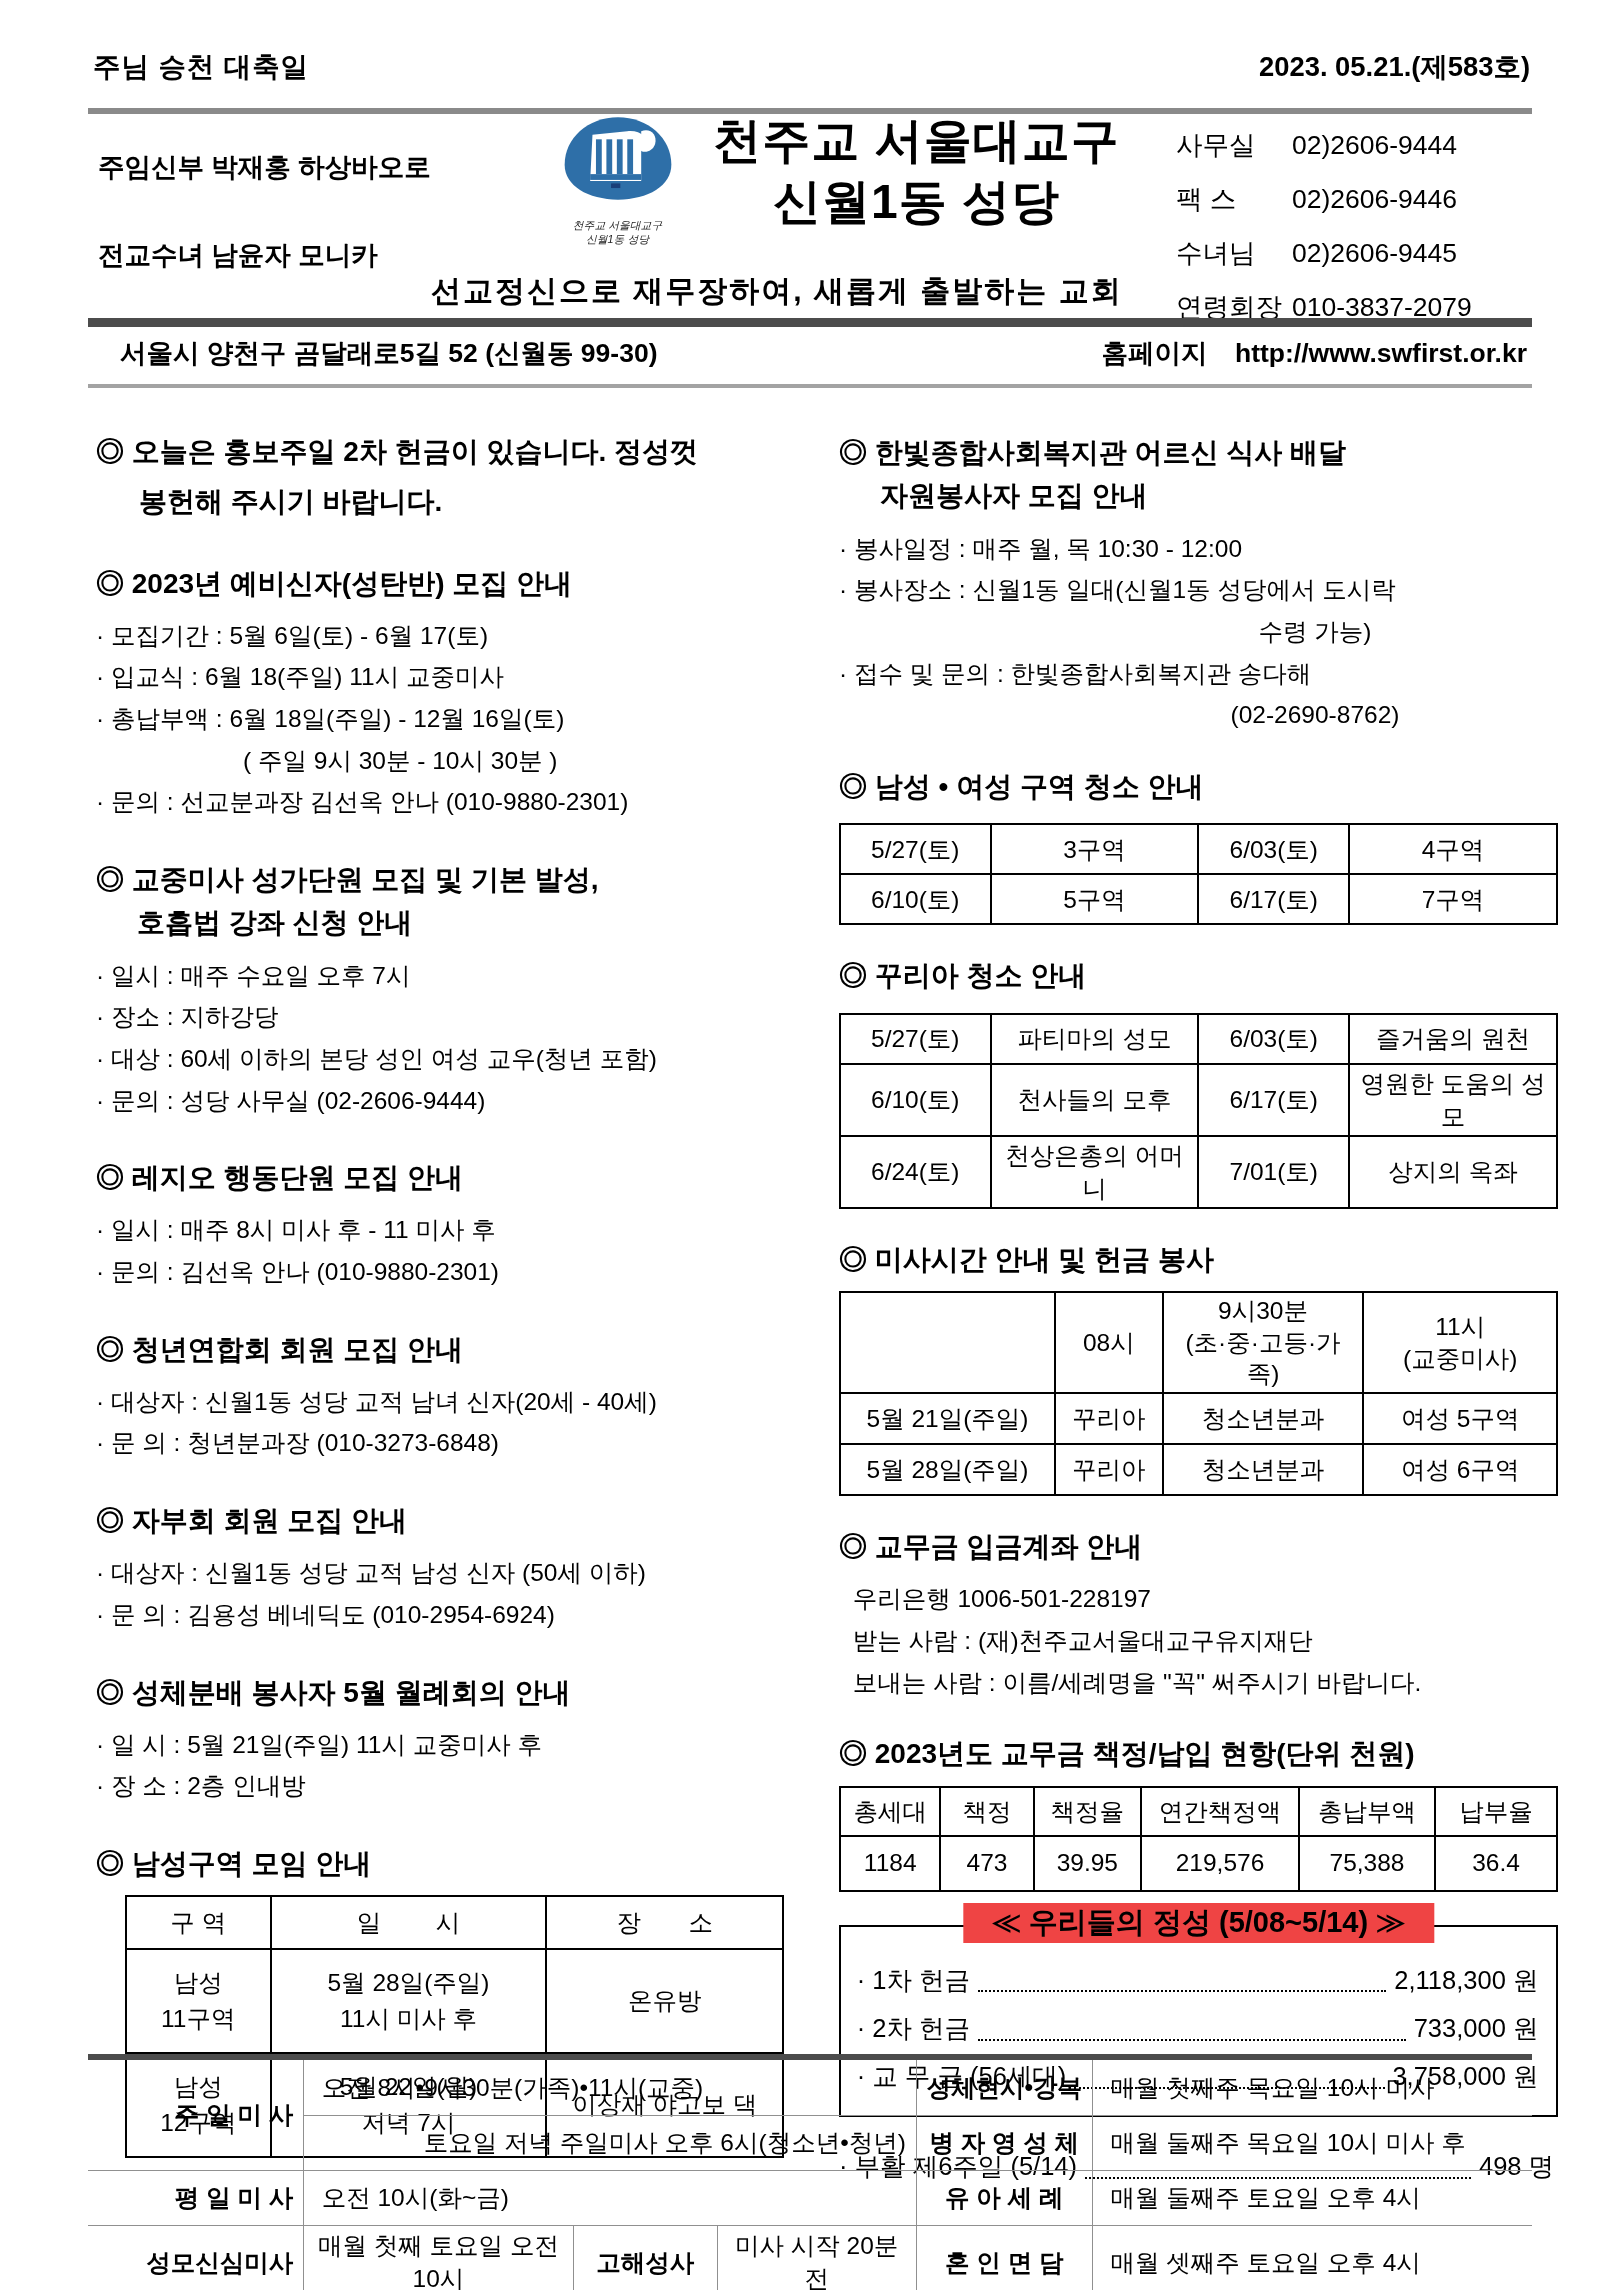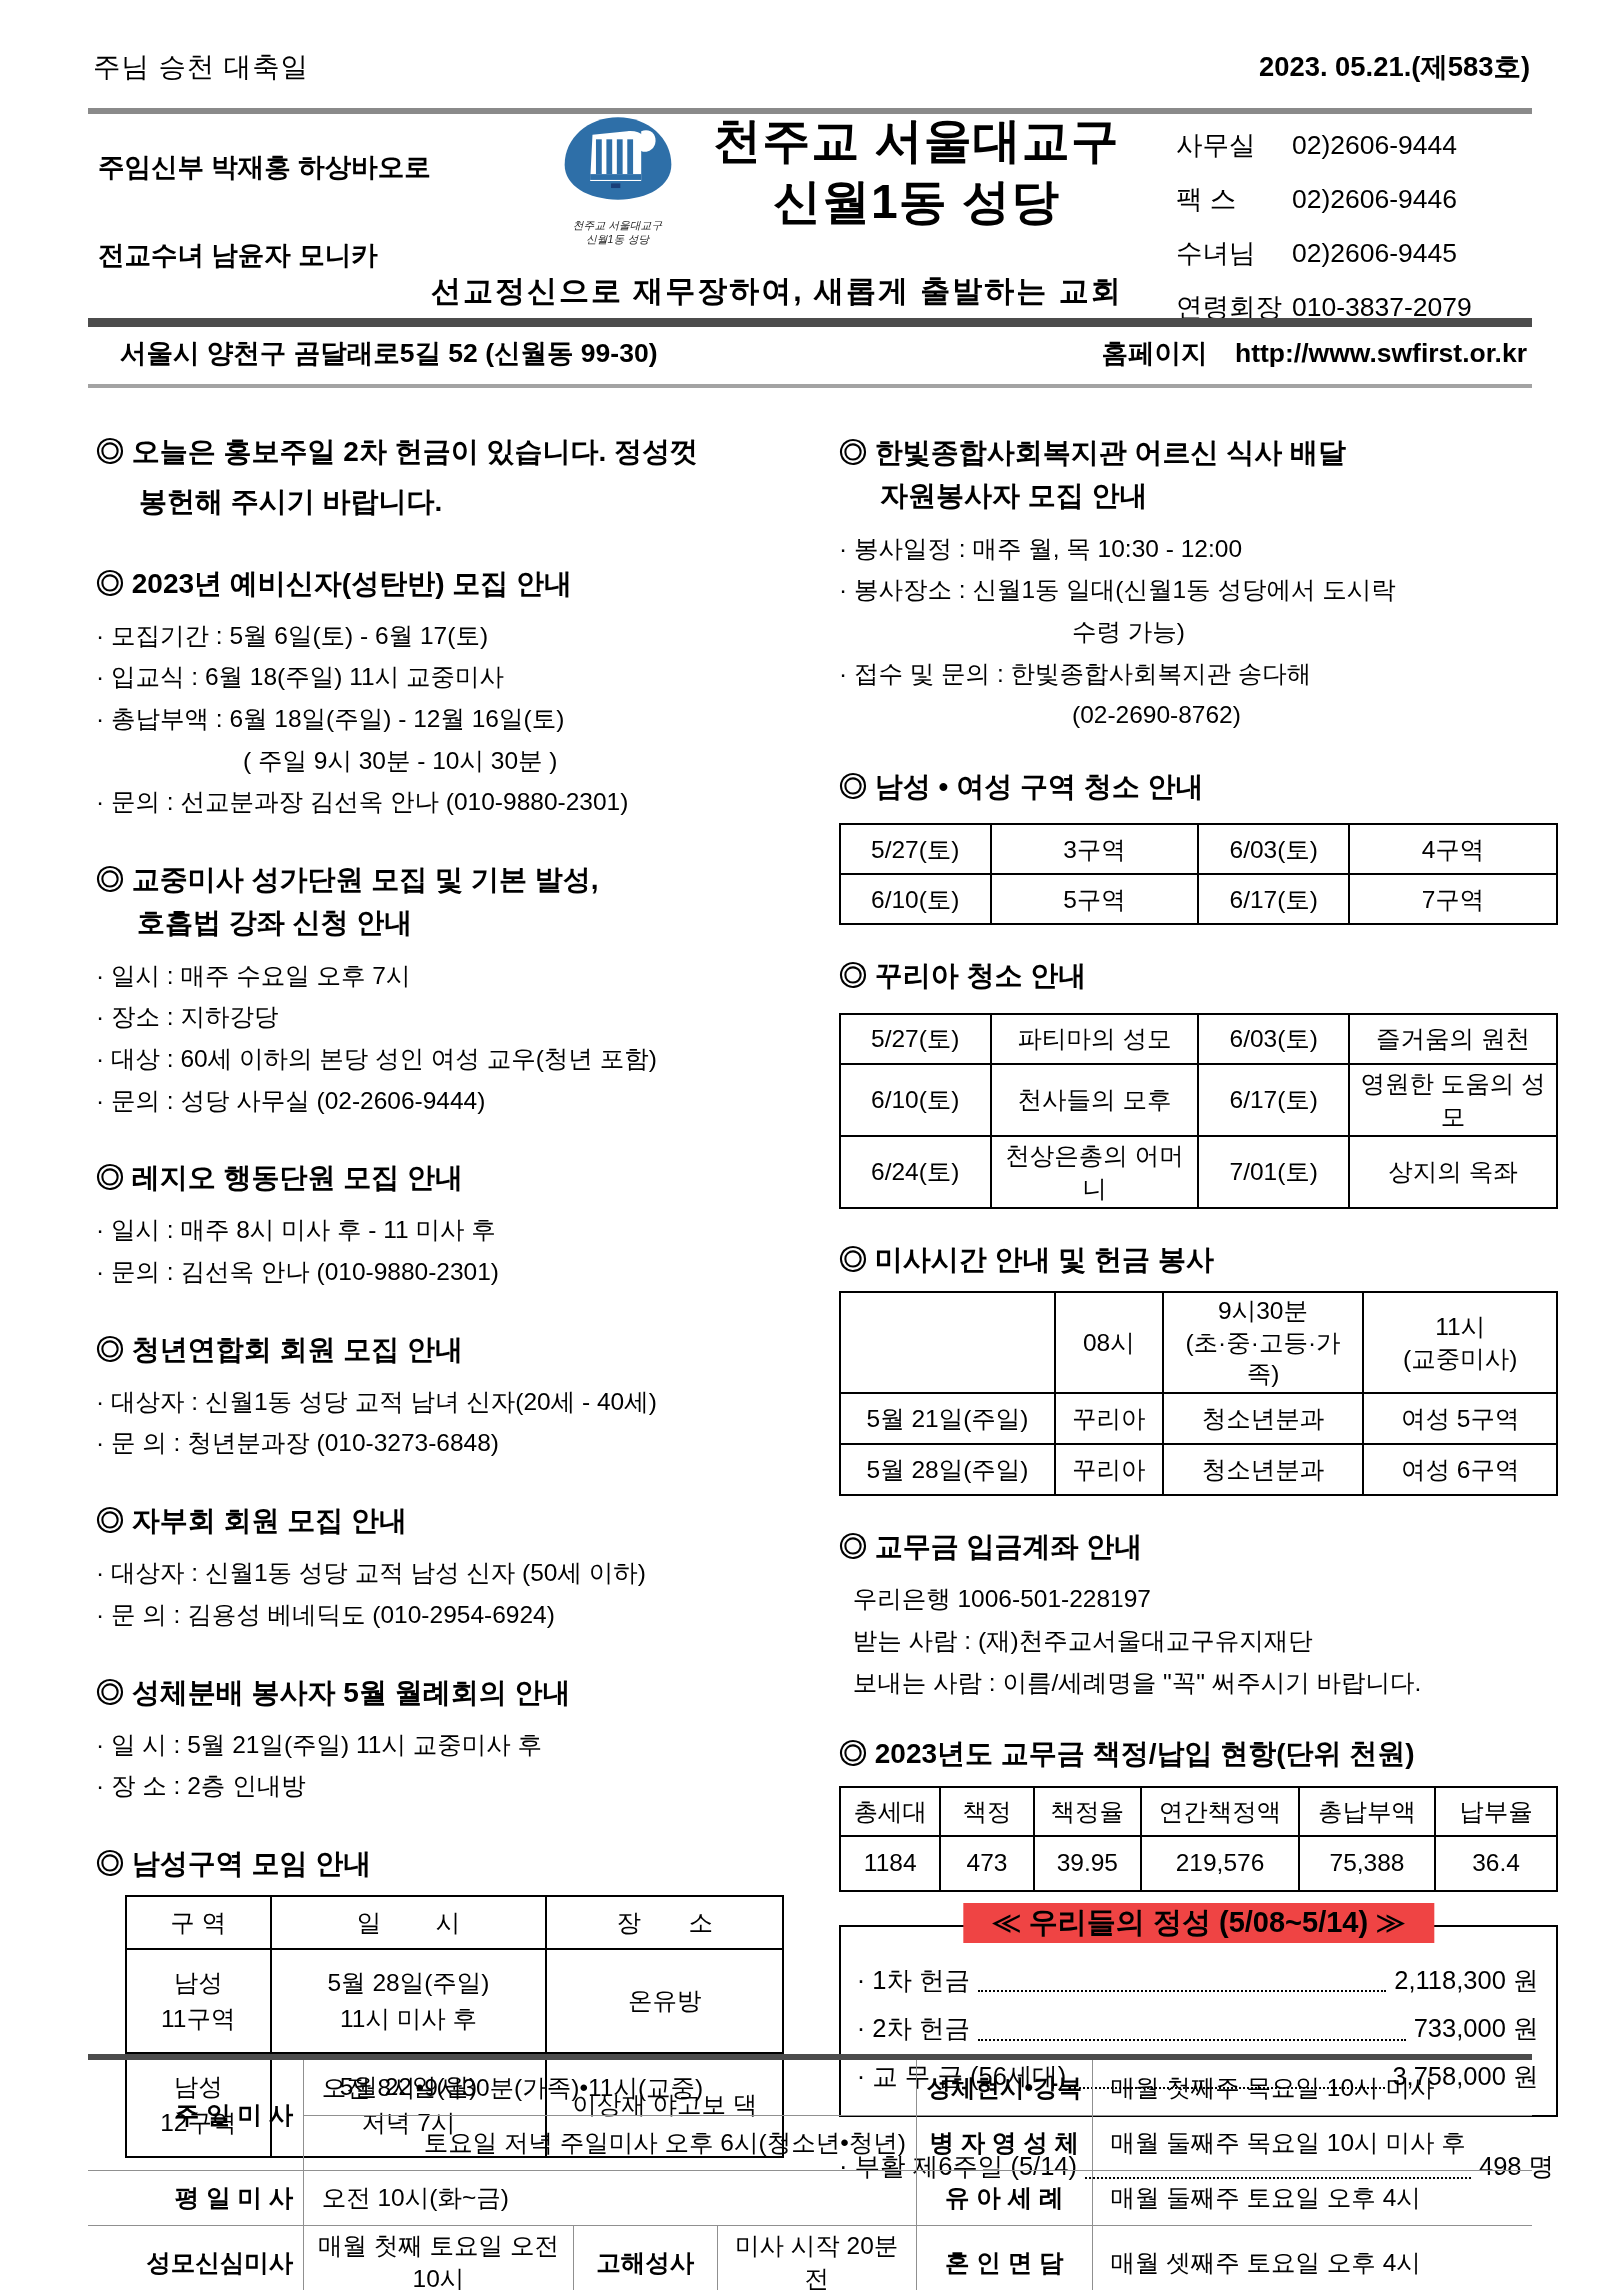"주님 승천 대축일" .feast { font-weight: normal -> bold }
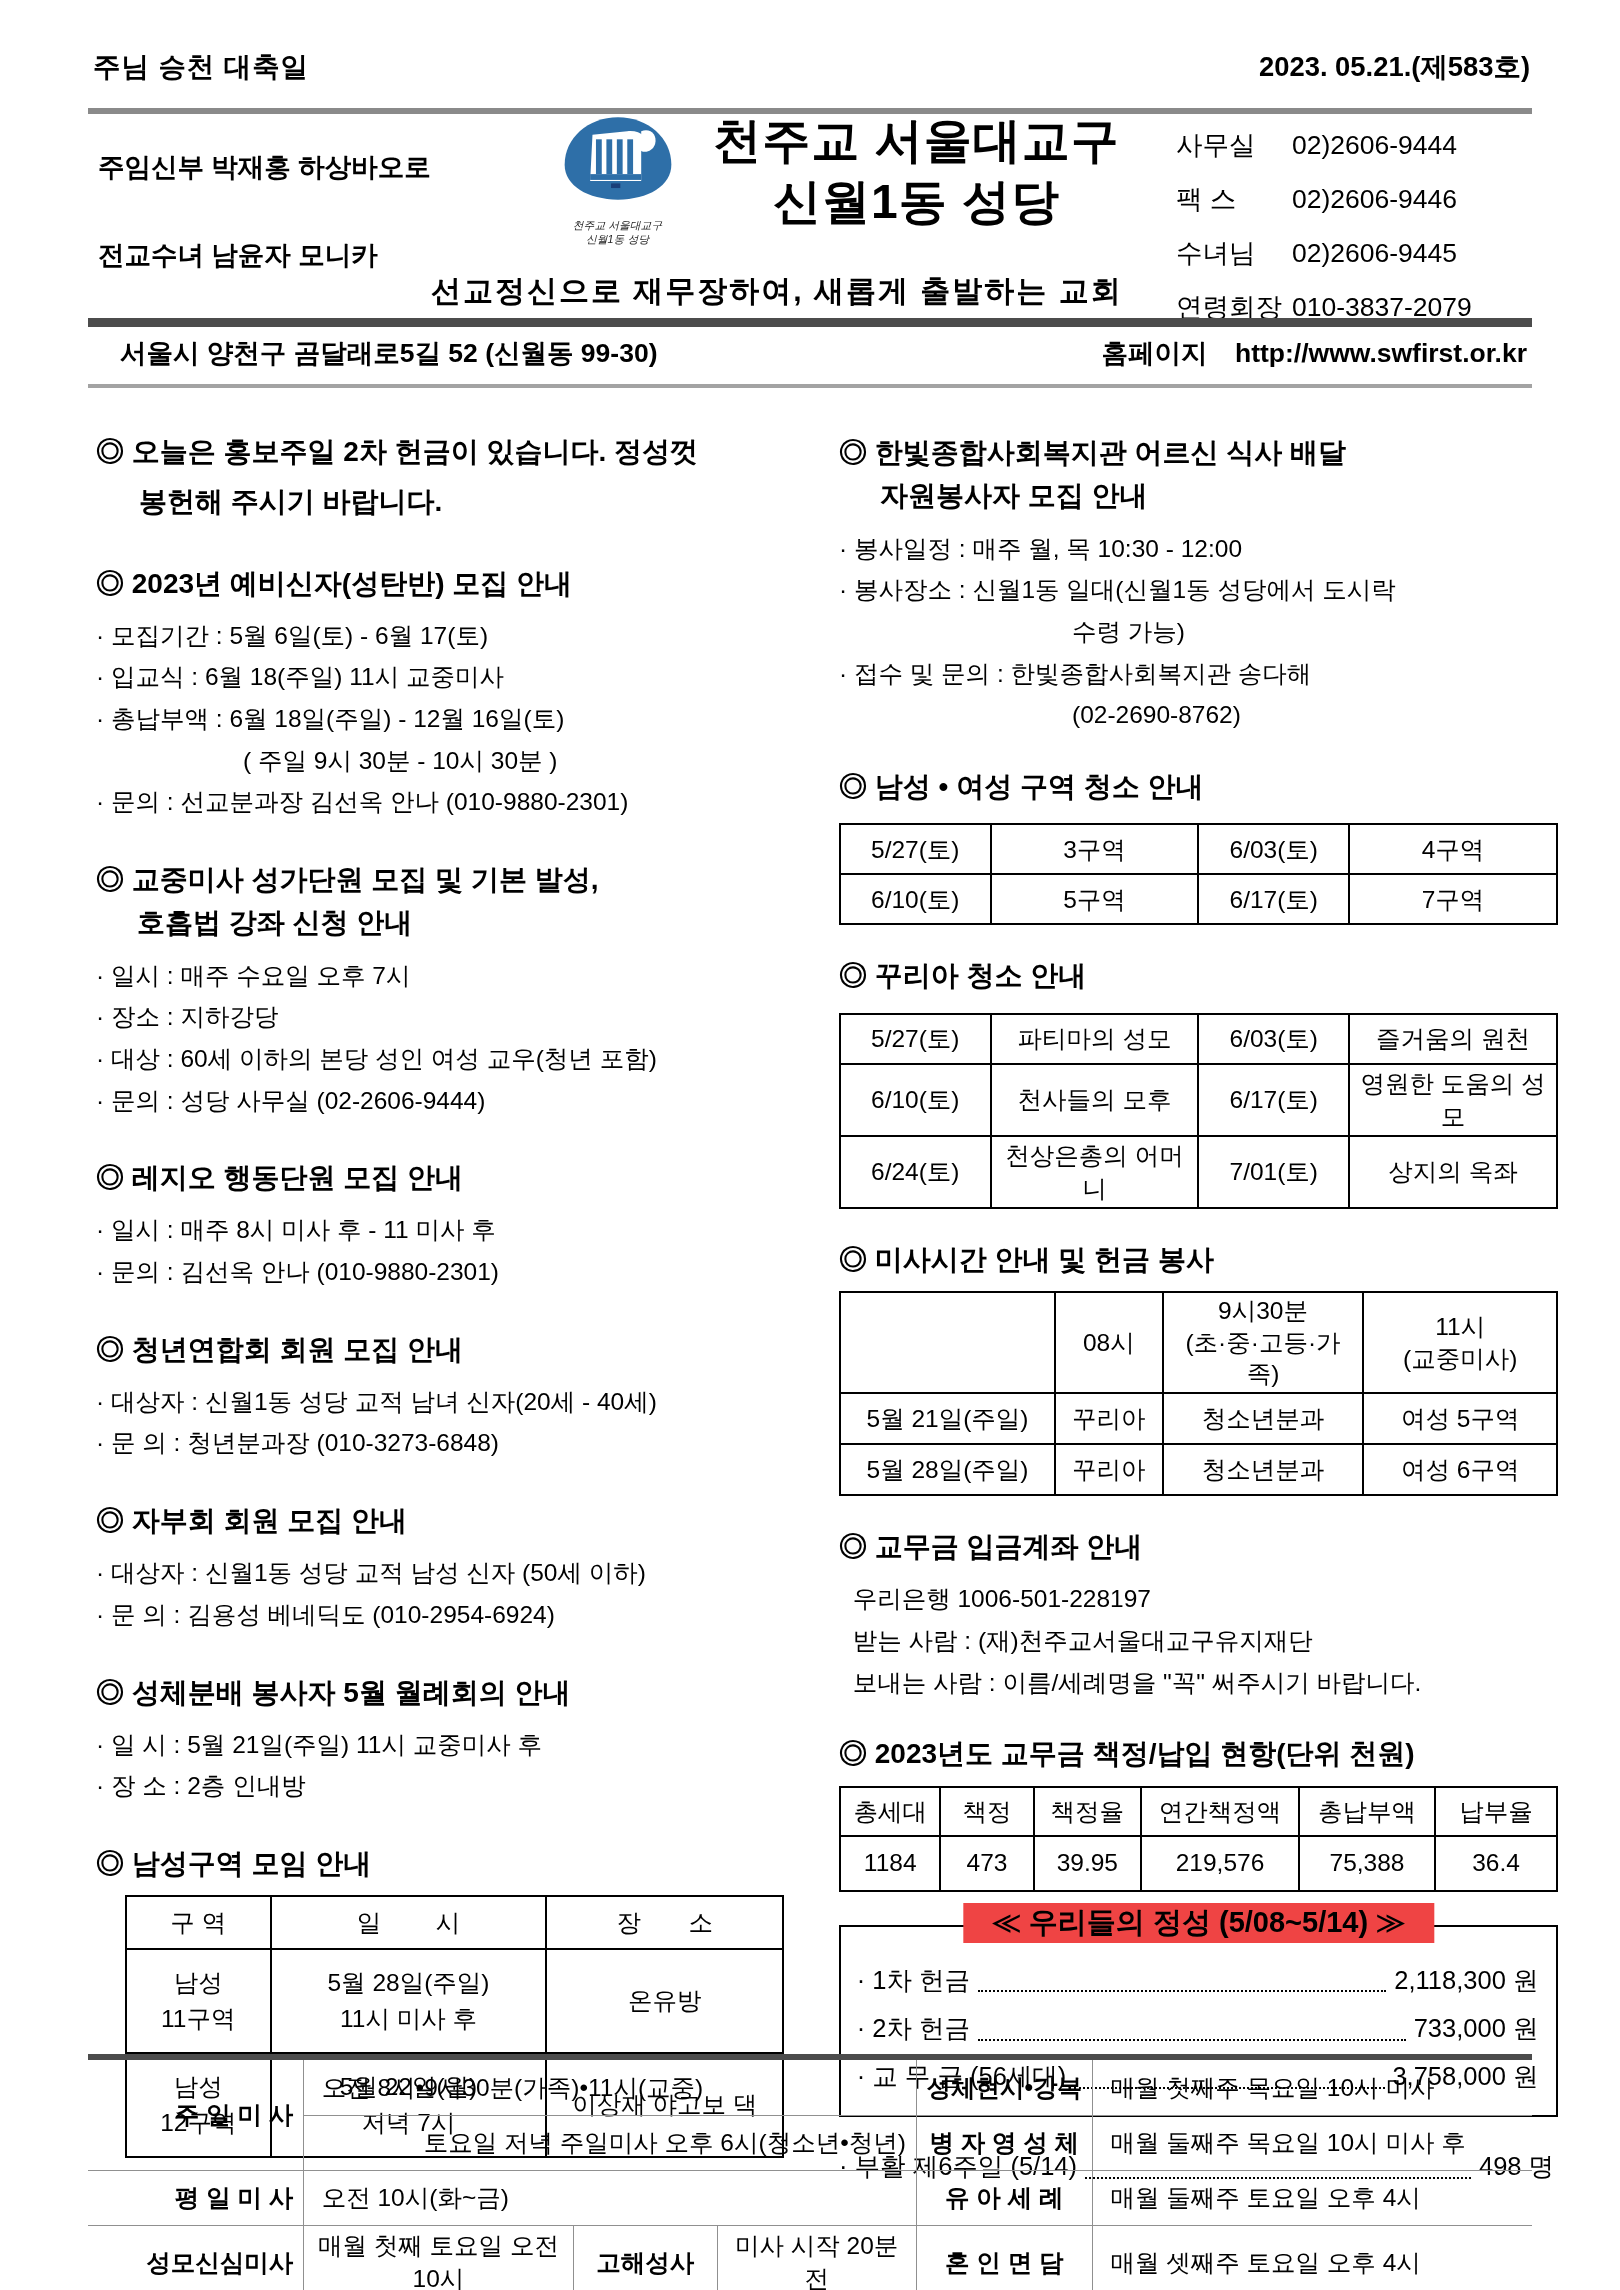"수령 가능)" .cont2 { text-align: none -> center }
